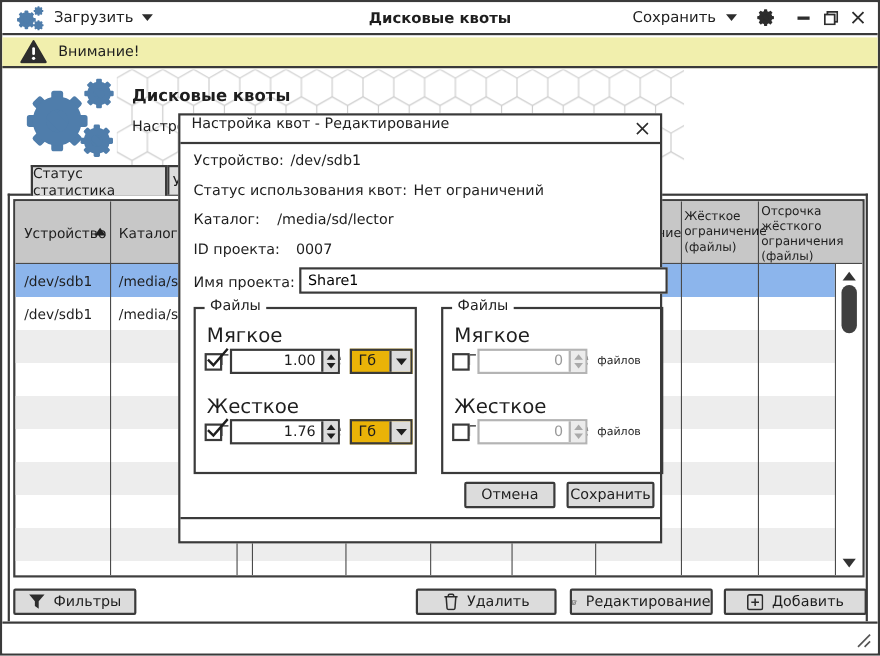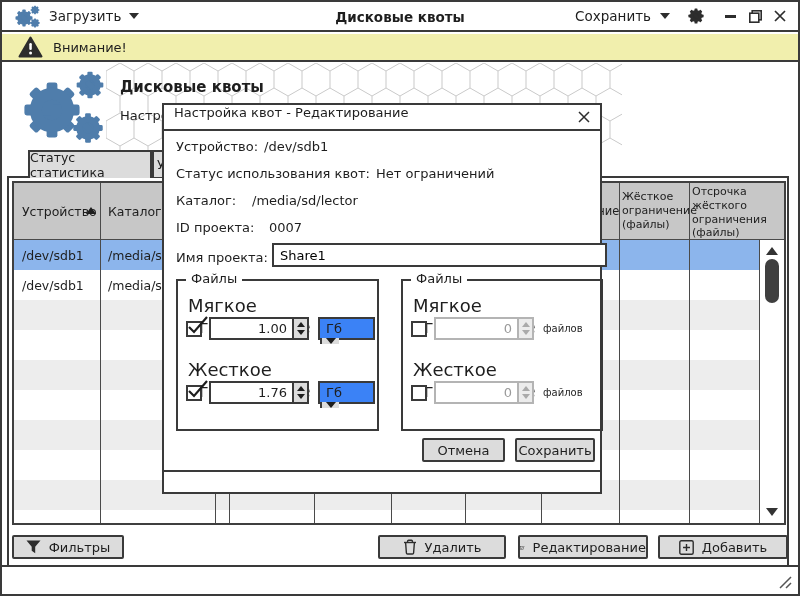"Гб" .unit { background: #3b82f6 -> #eab308; flex-direction: column -> none }
